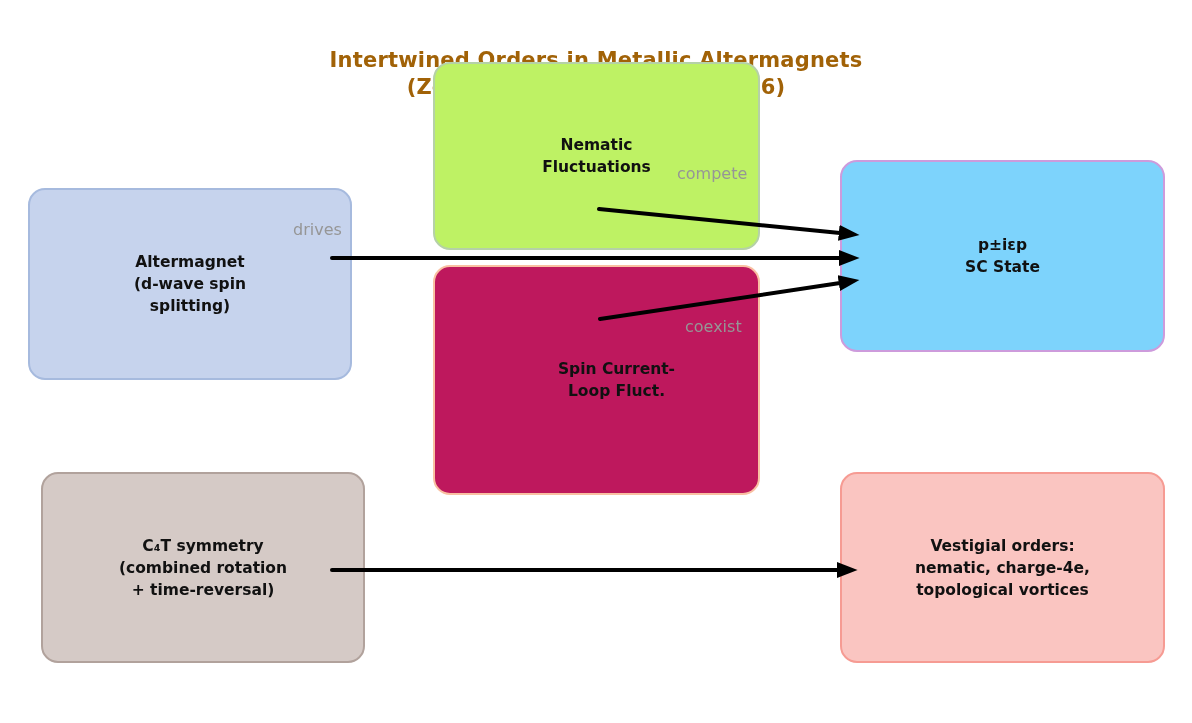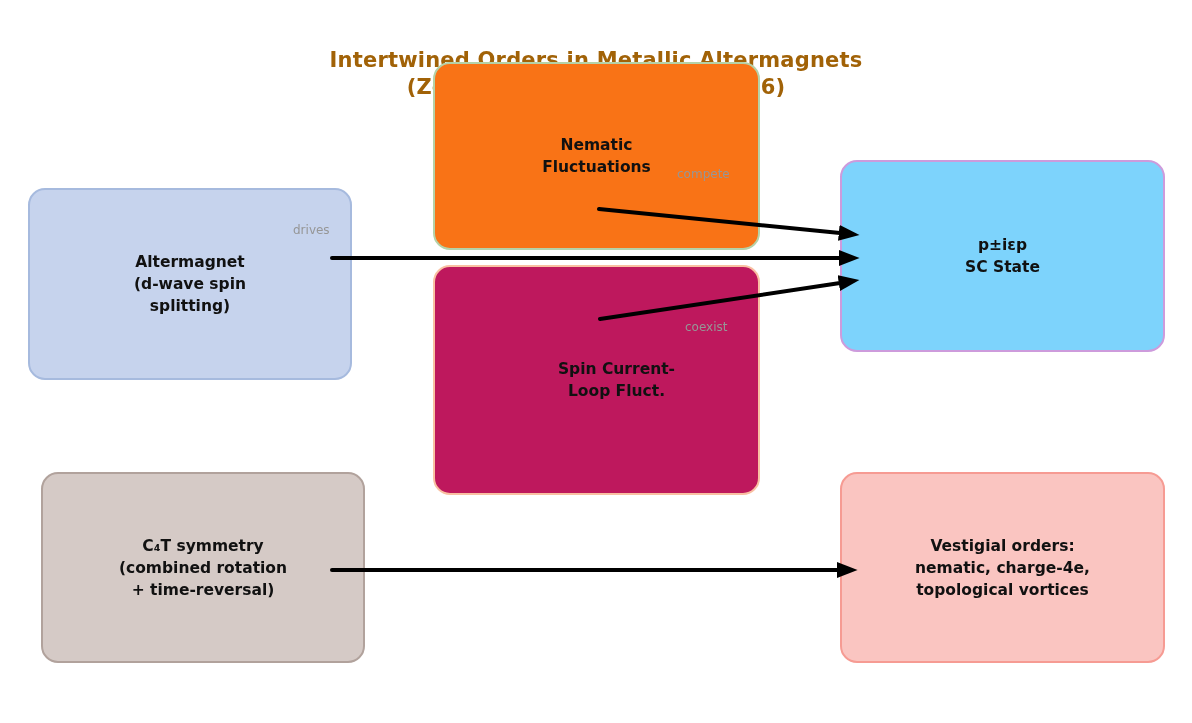"Nematic" div.node { background: #f97316 -> #bef264 }
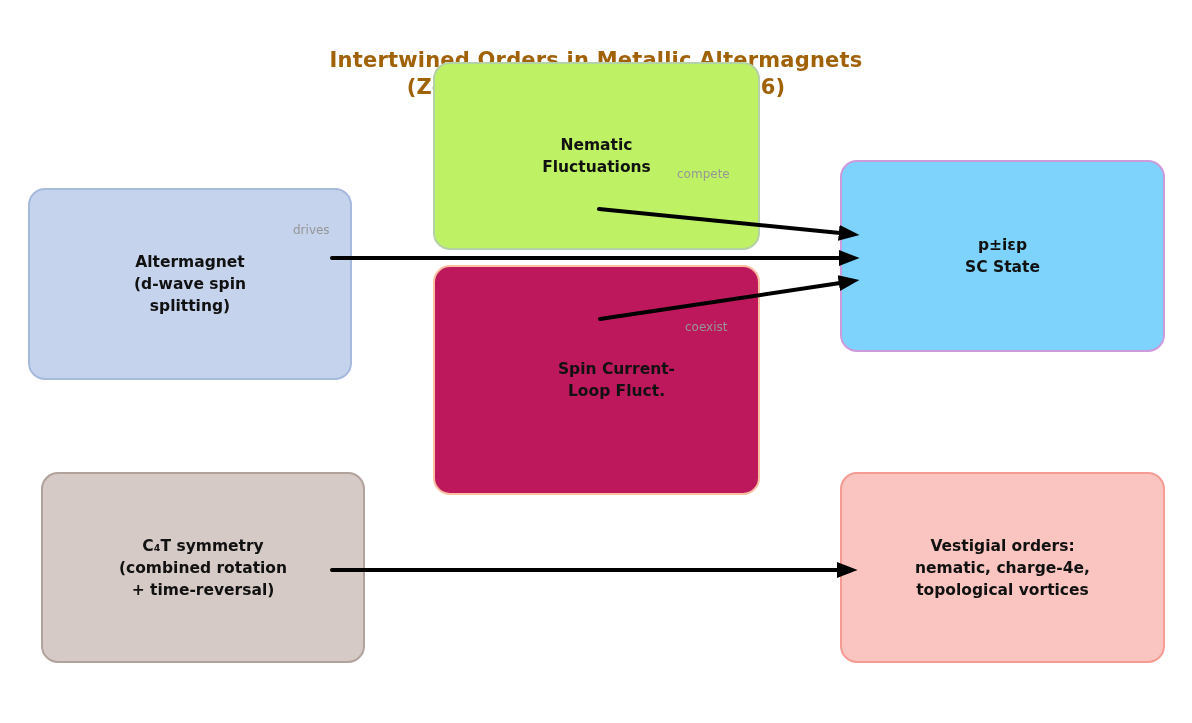"compete" .edge-label { font-size: 12px -> 16px }
